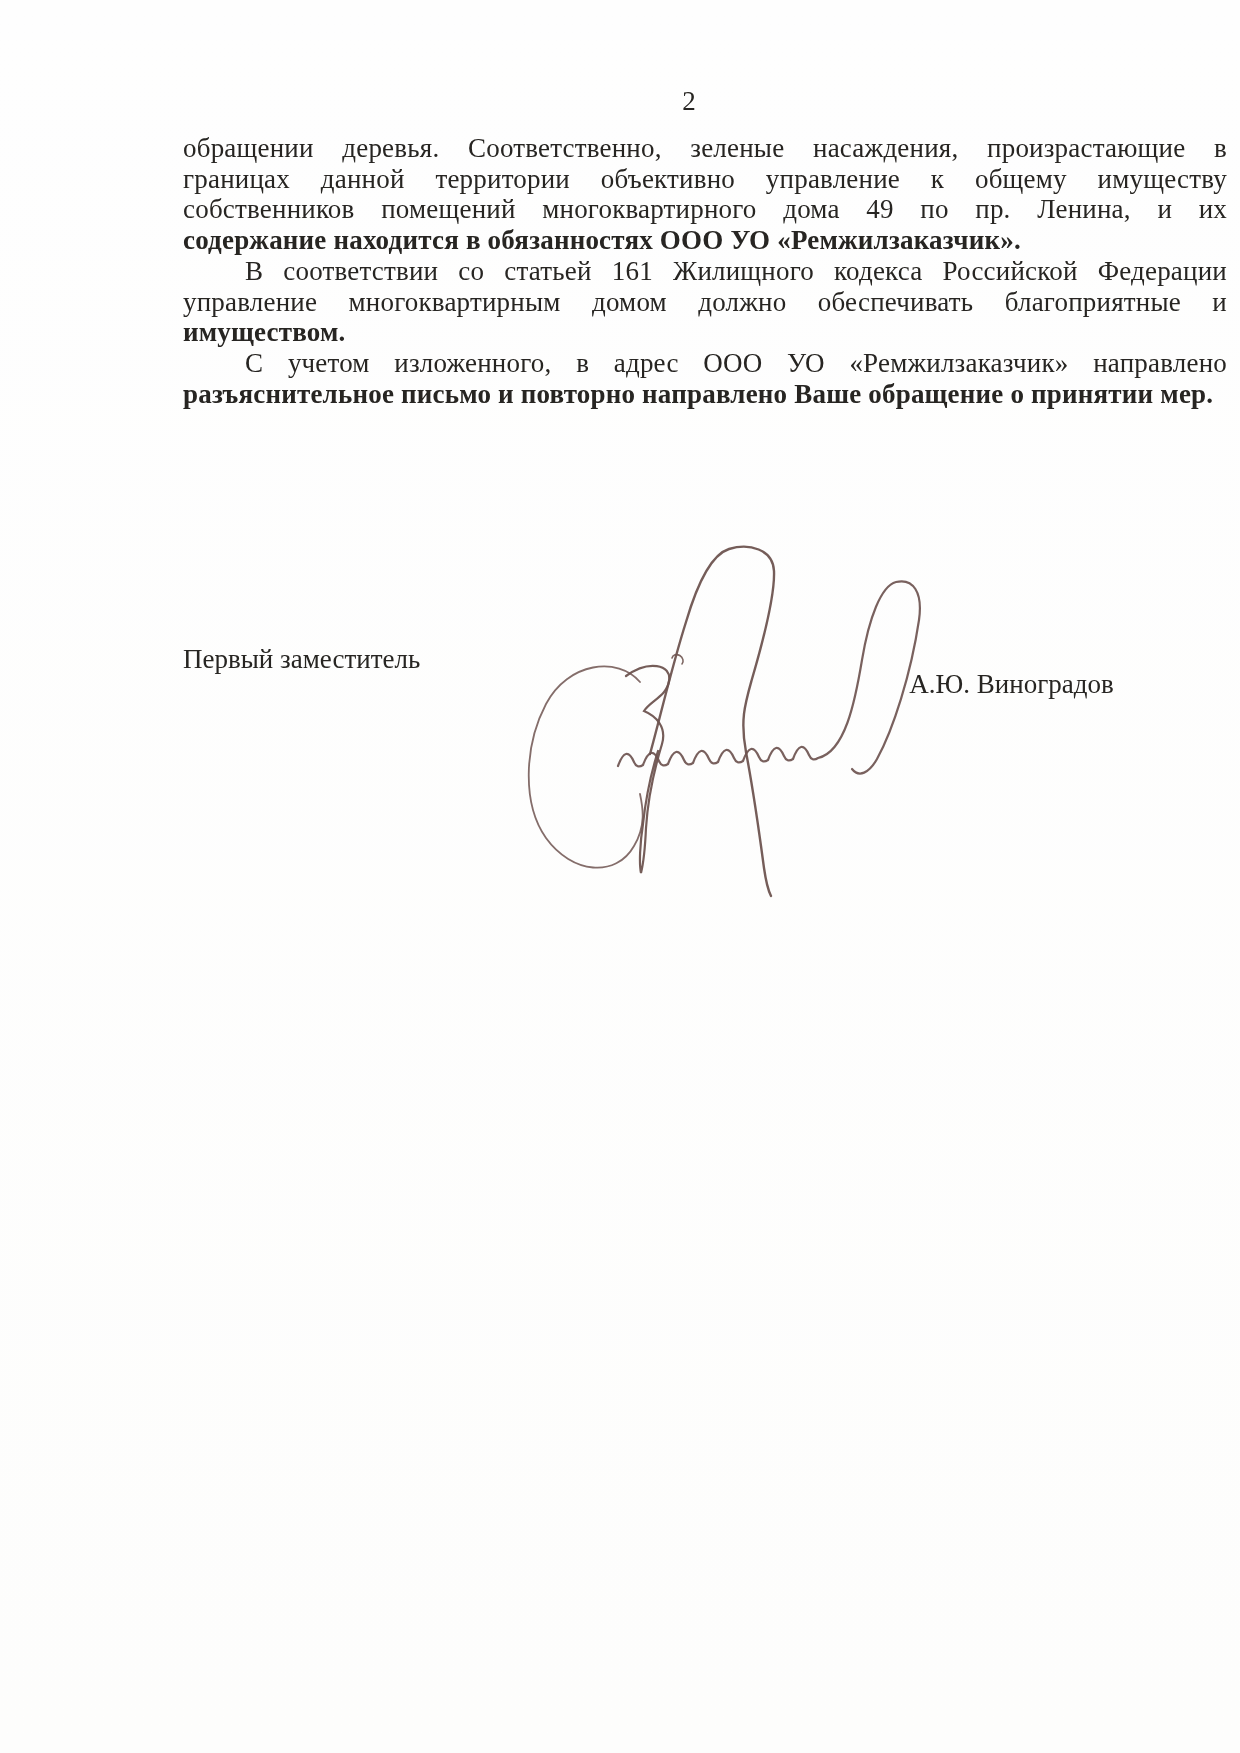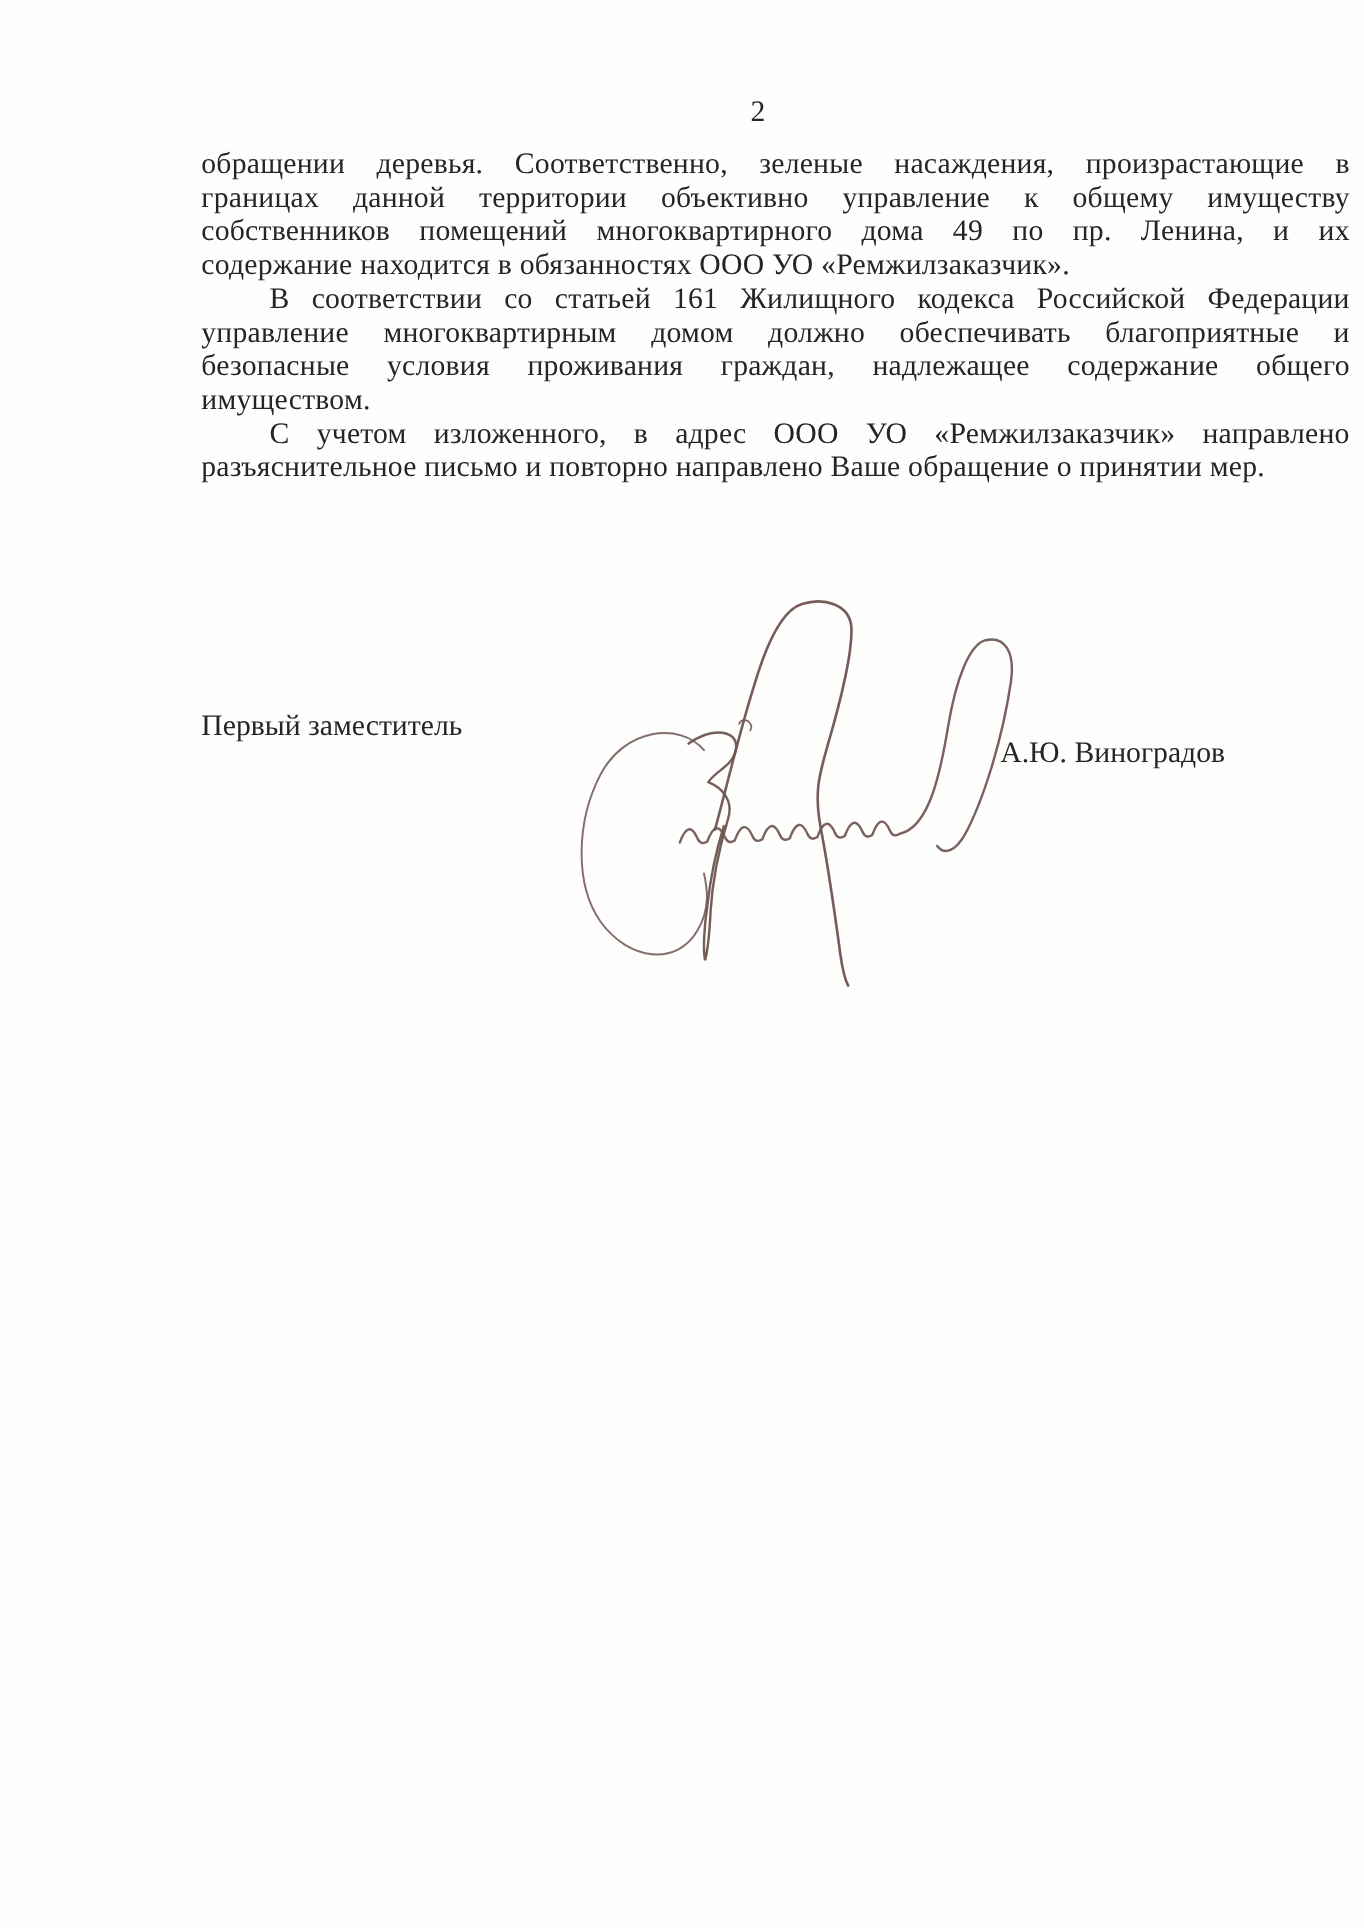"содержание находится в обязанностях ООО" .line.end { font-weight: none -> bold }
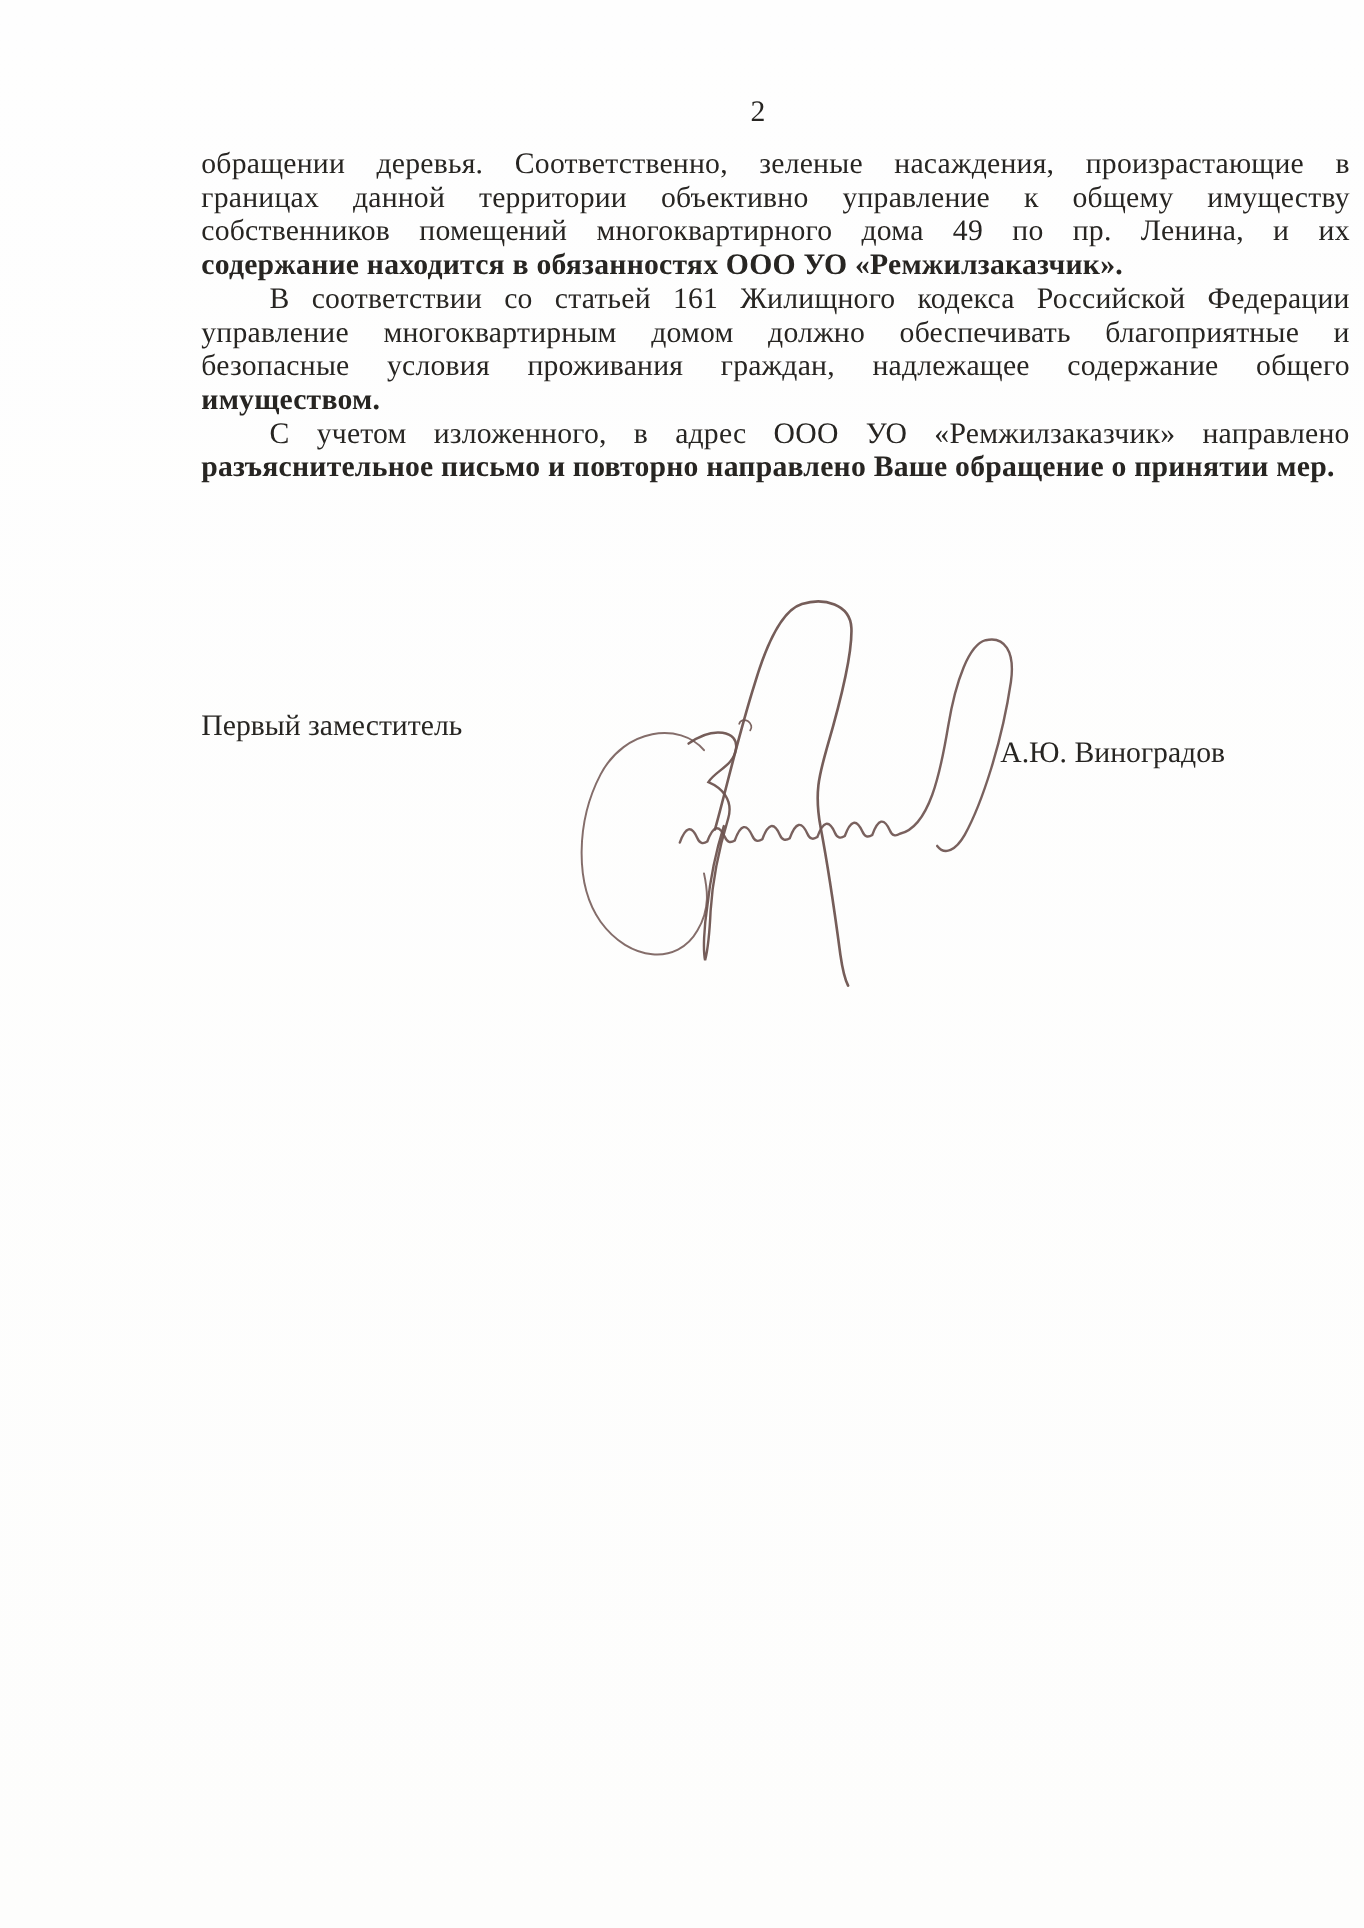"безопасные условия проживания граждан," div.line { html: <div>безопасные условия проживания граждан, надлежащее содержание общего</div> -> none }
